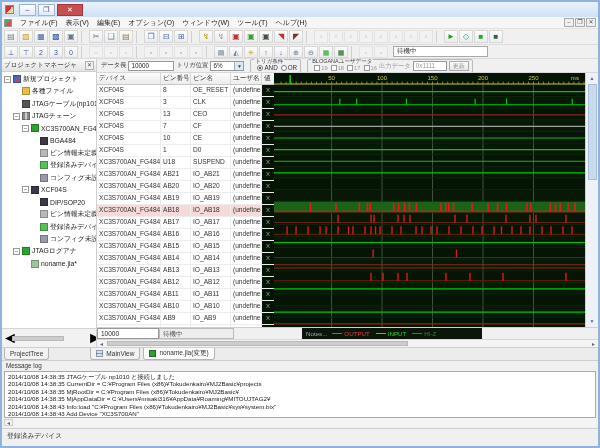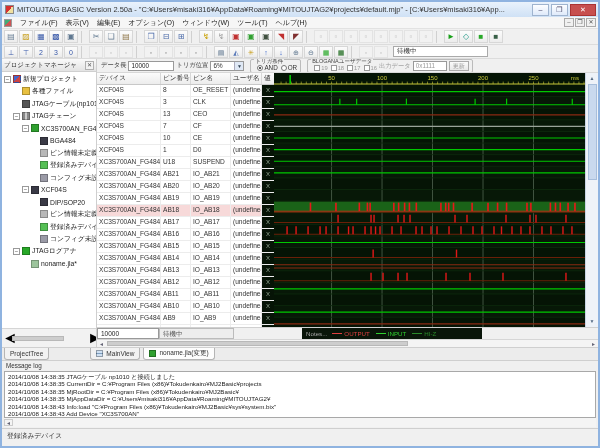"MITOUJTAG BASIC Version 2.50a -" span.title-text { html: <span>MITOUJTAG BASIC Version 2.50a - "C:¥Users¥misaki316¥AppData¥Roaming¥MITOUJTAG2¥projects¥default.mjp" - [C:¥Users¥misaki316¥App...</span> -> none }
